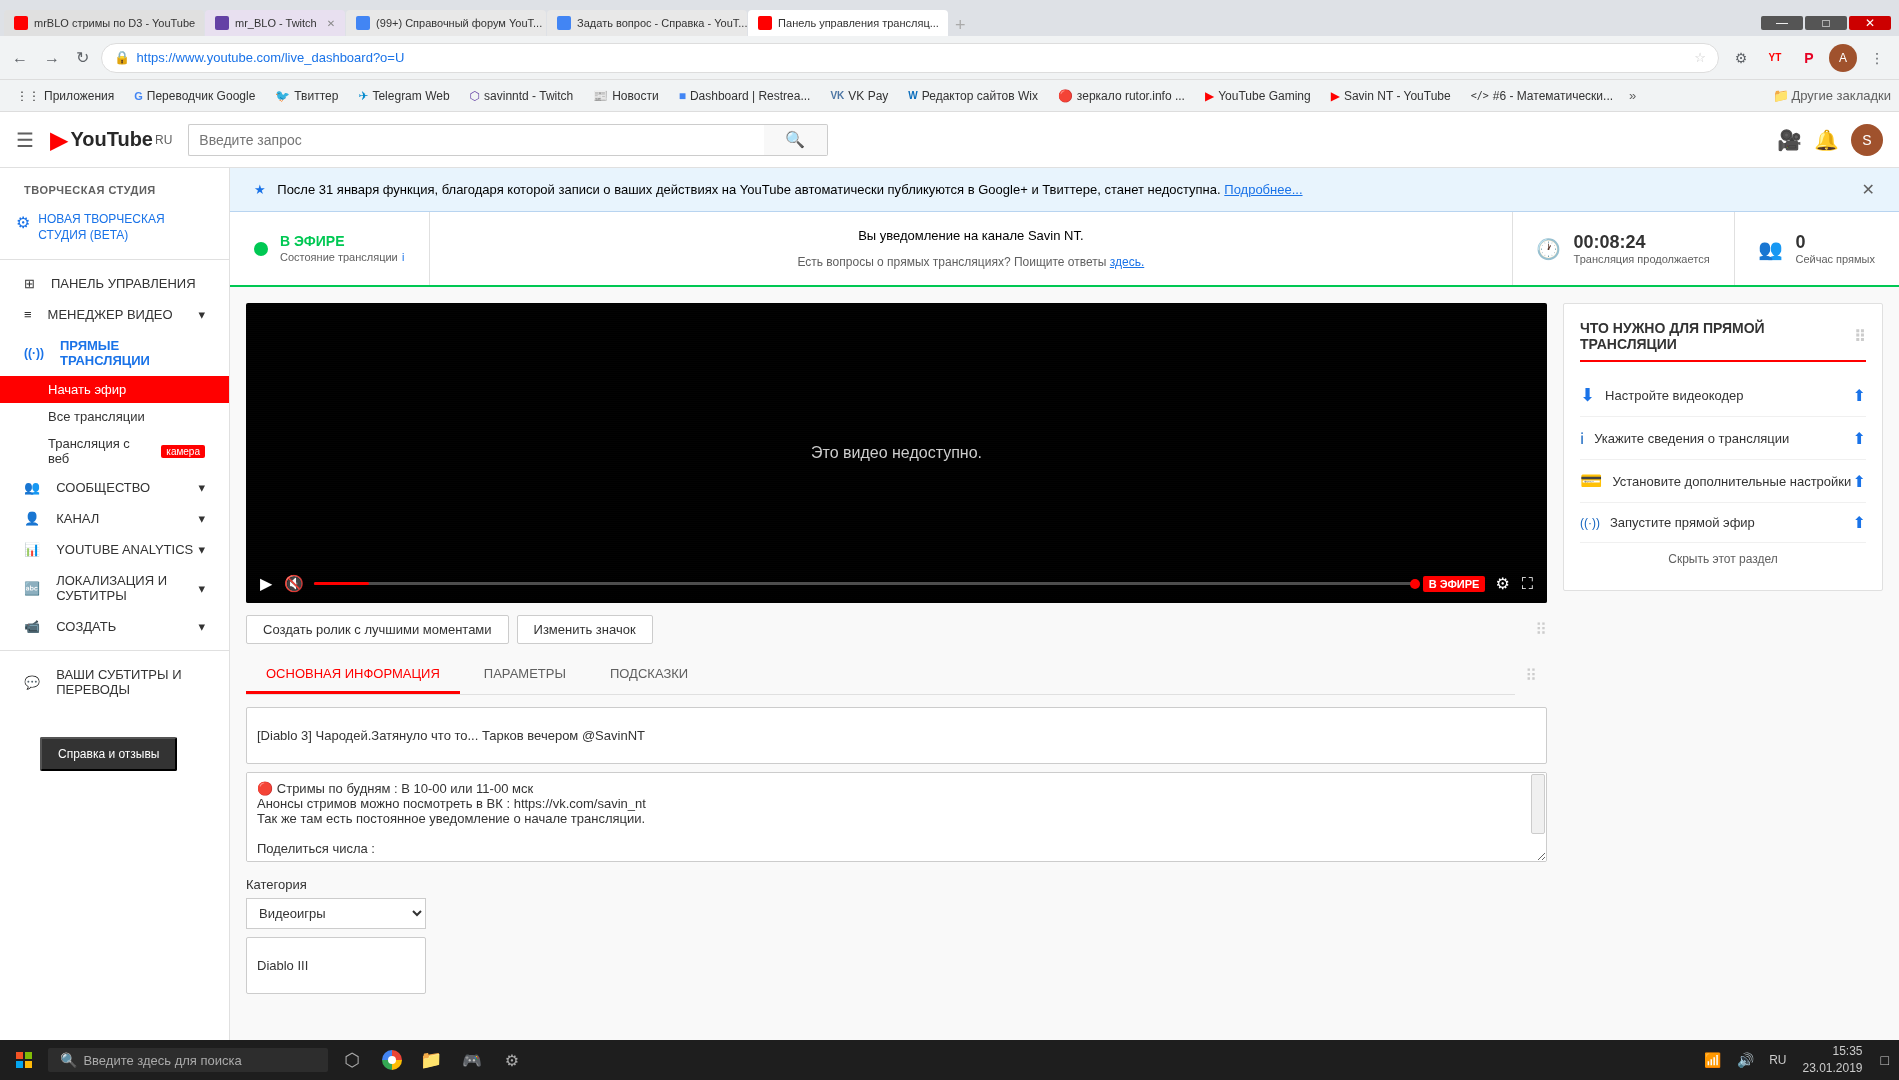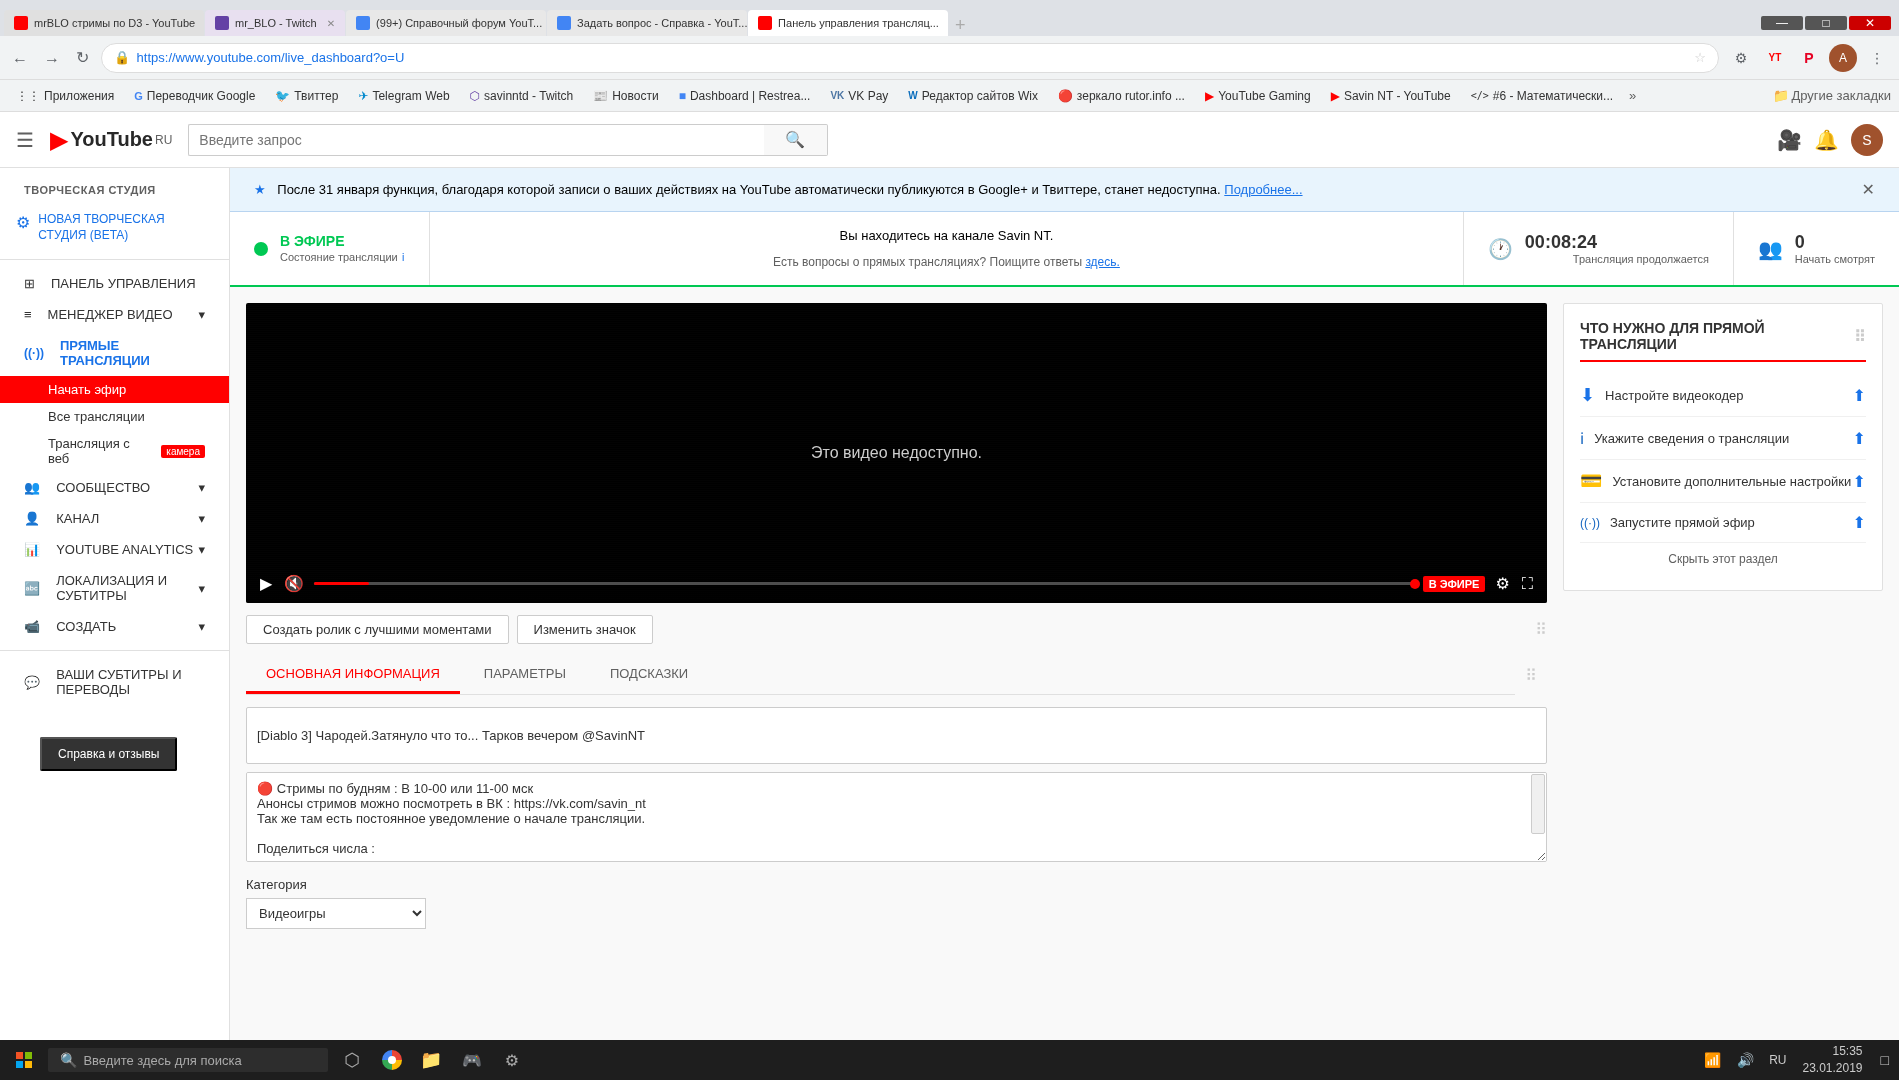"Вы находитесь на канале Savin" div { text: находитесь -> уведомление }
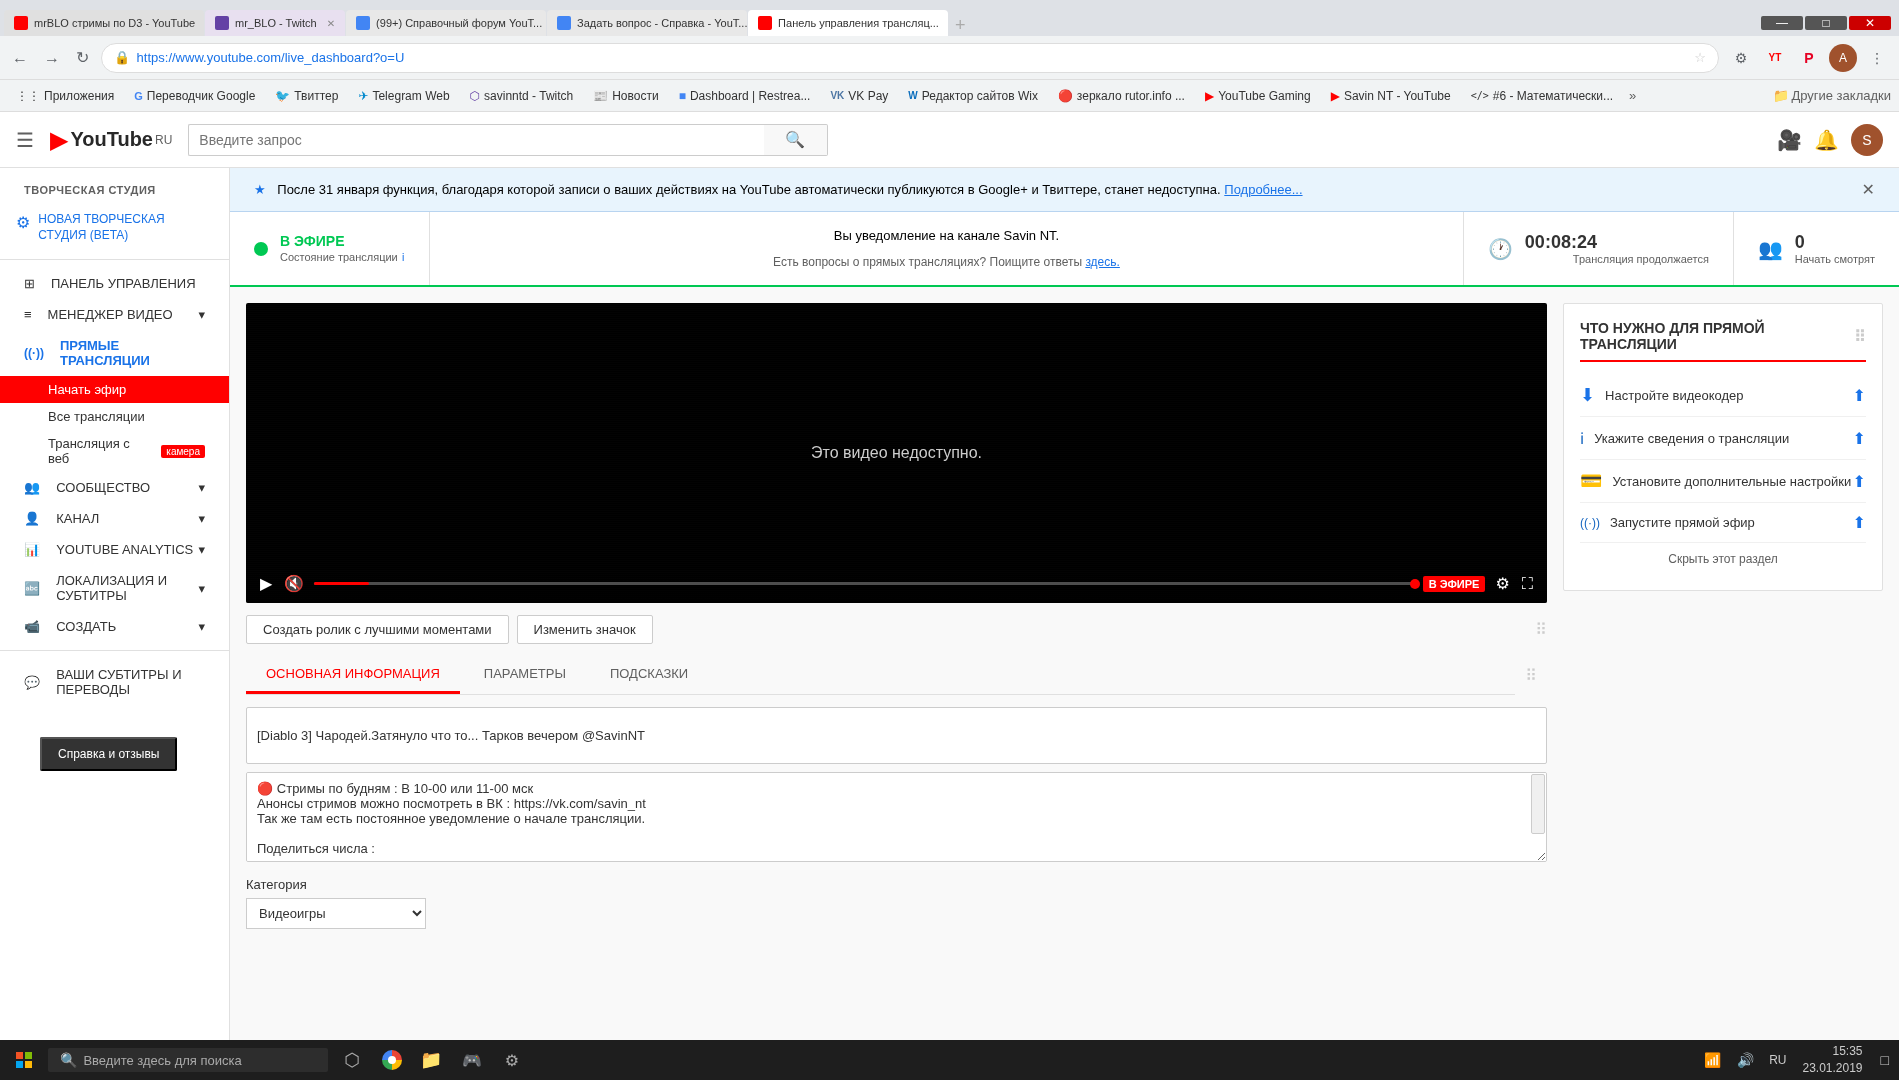"Трансляция продолжается" .status-time-label { margin-left: 48px -> none }
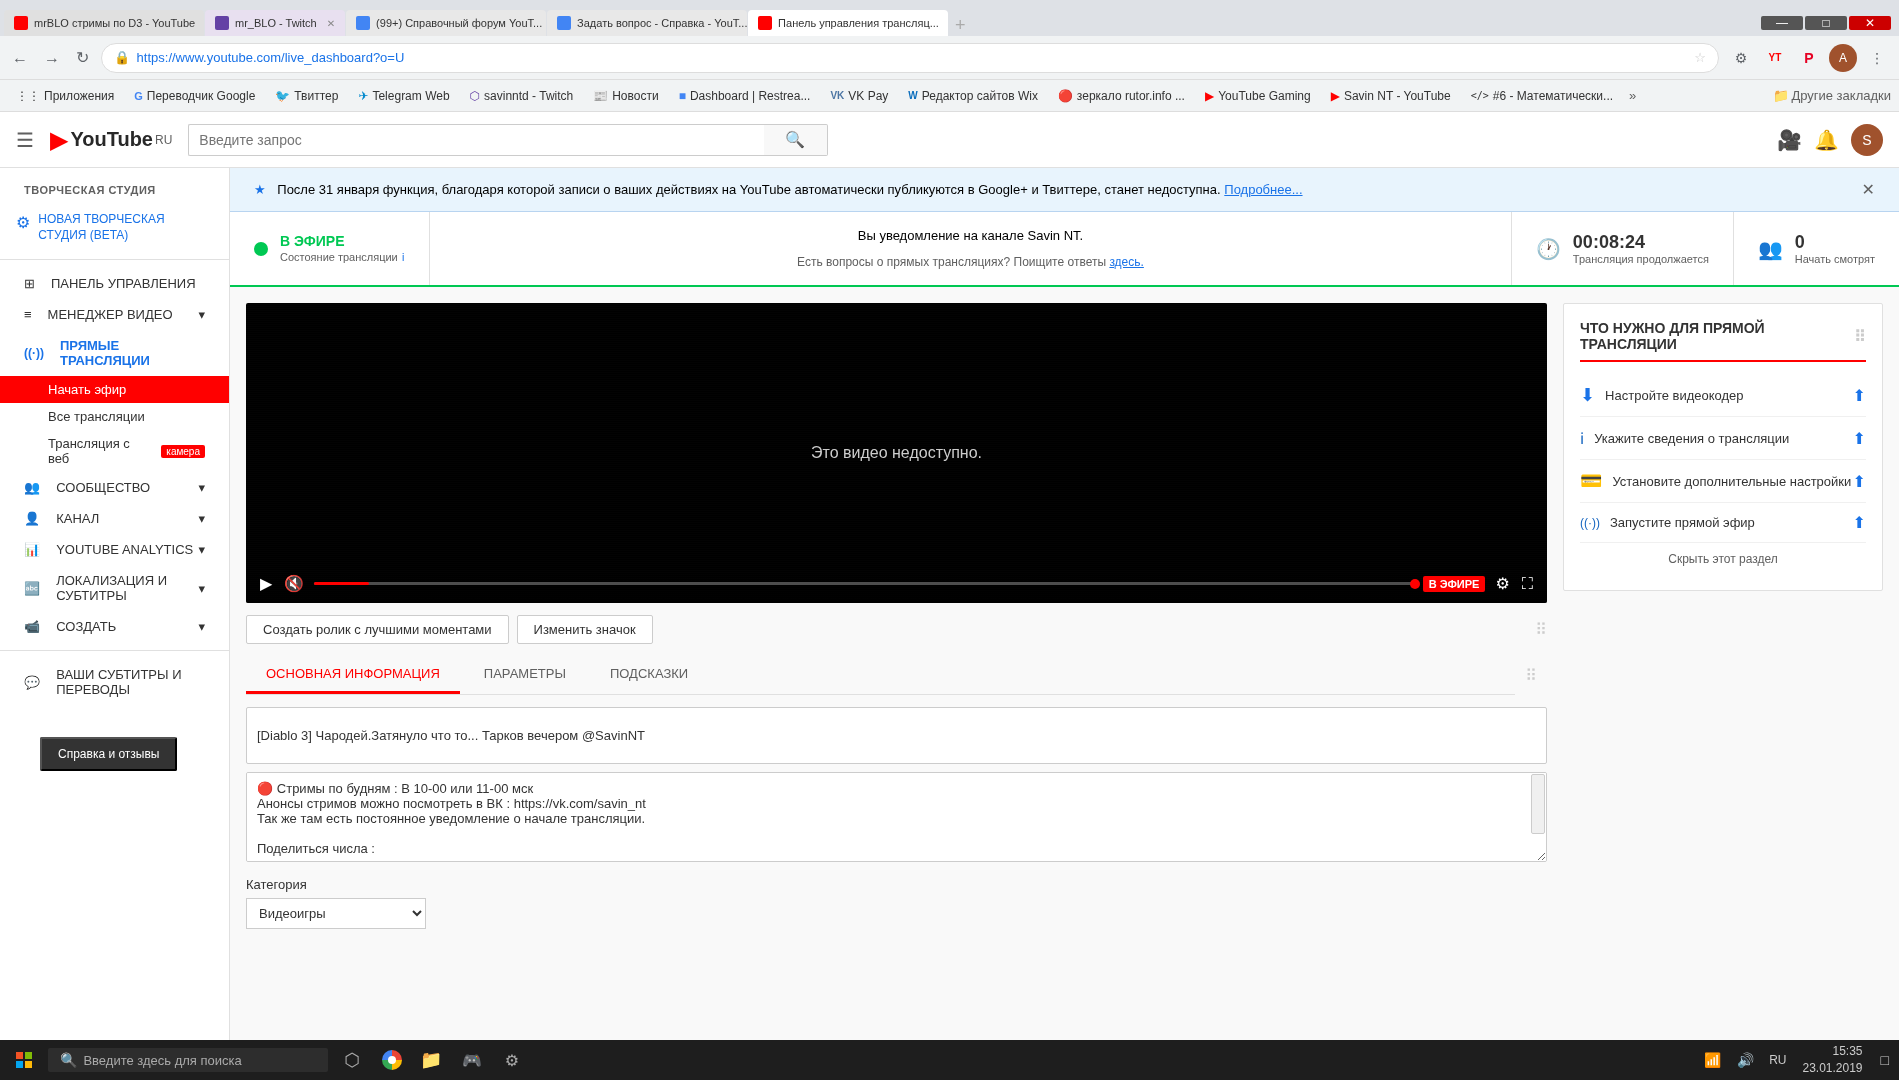"Начать смотрят" div.status-viewers-label { text: Начать смотрят -> Сейчас прямых }
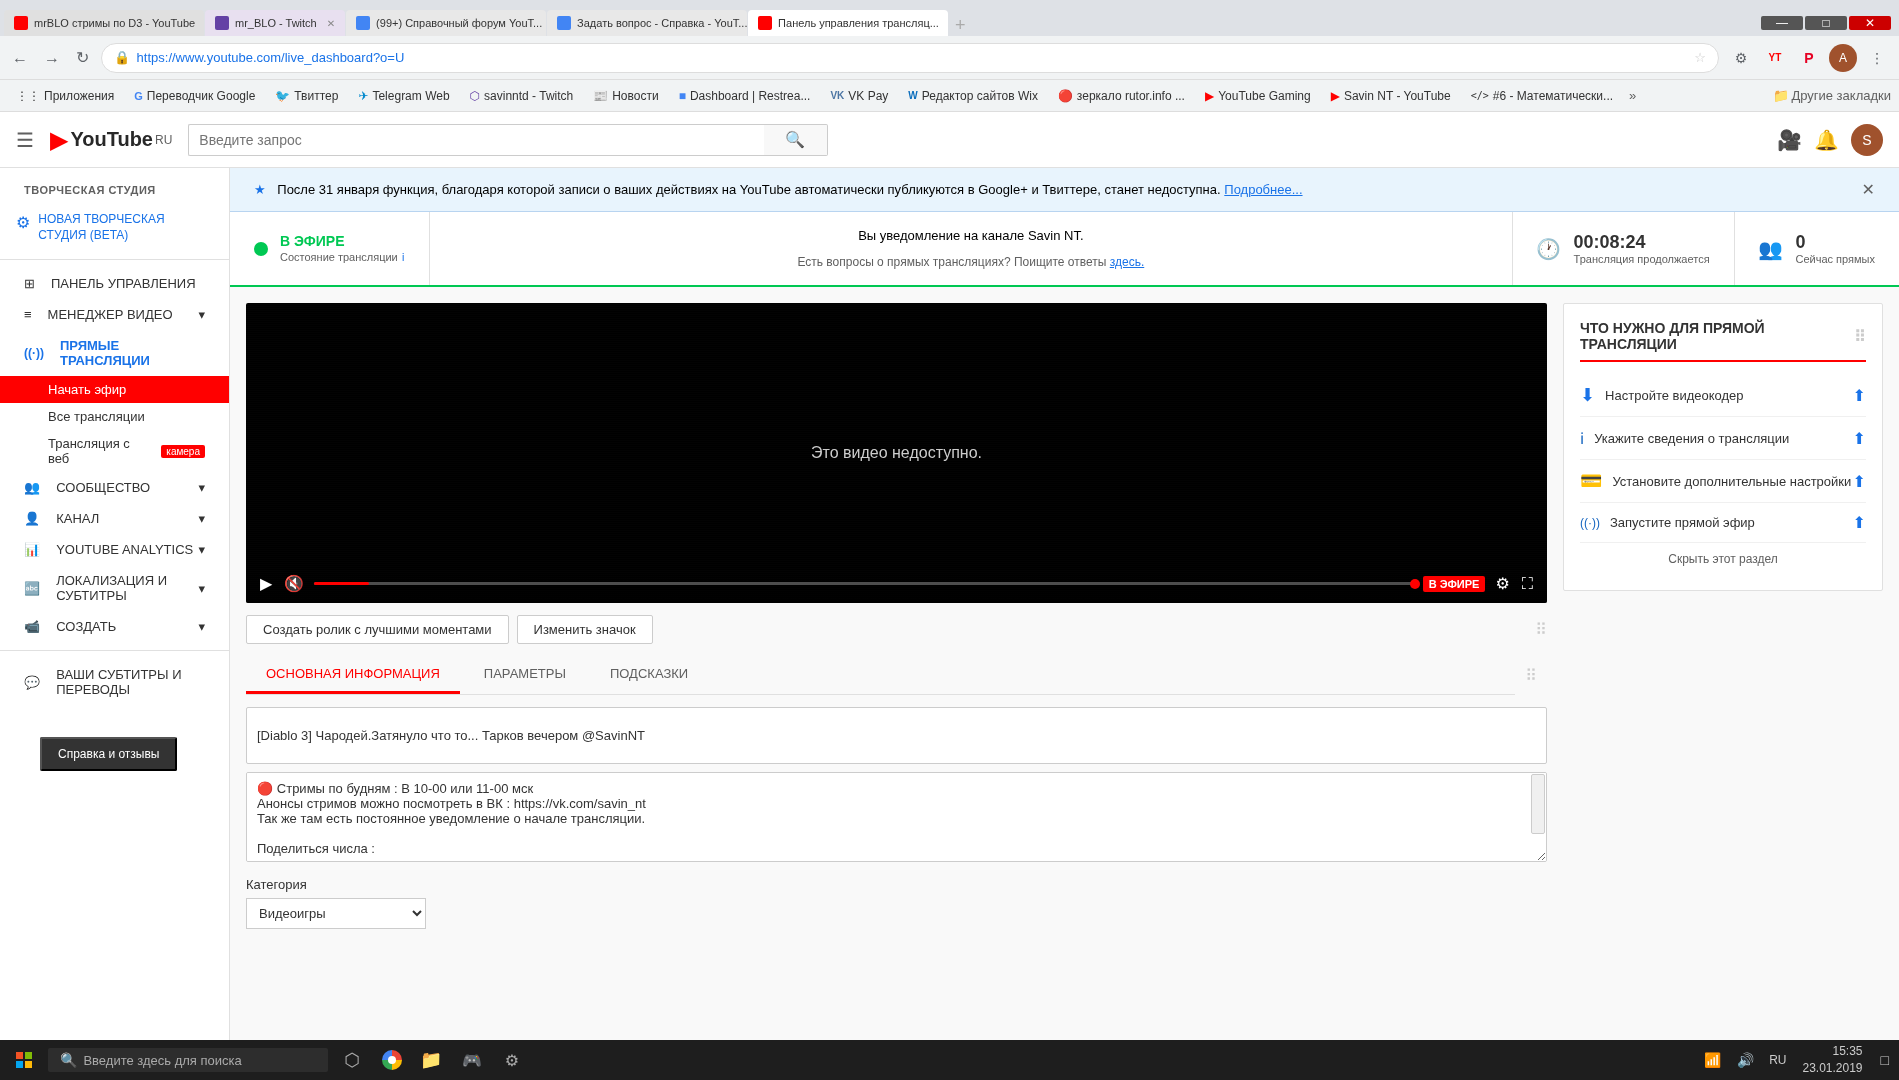"Diablo III" div { html: none -> <div> <input> </div> }
